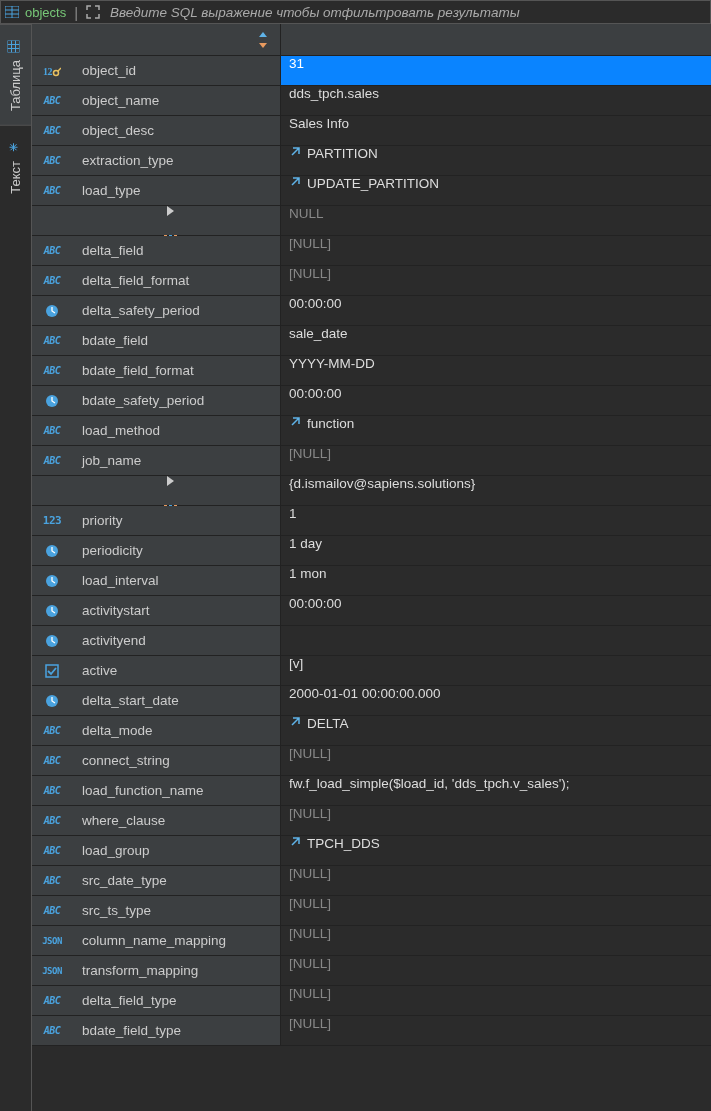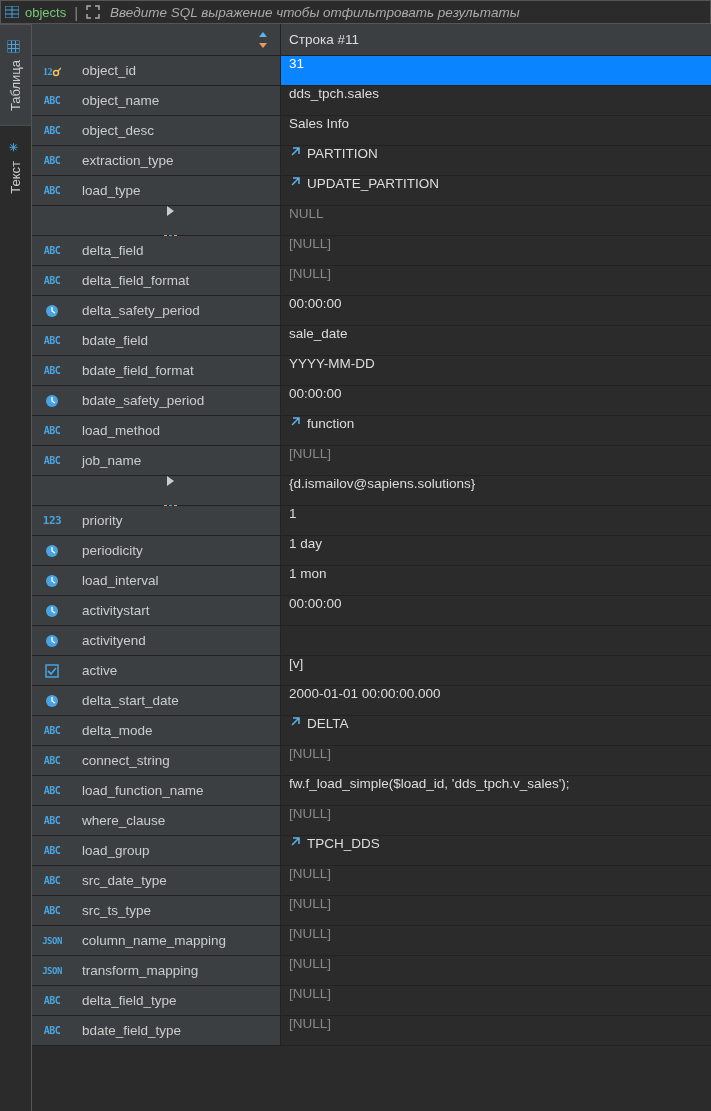"Строка #11" div.header-right { html: <div>Строка #11</div> -> none }
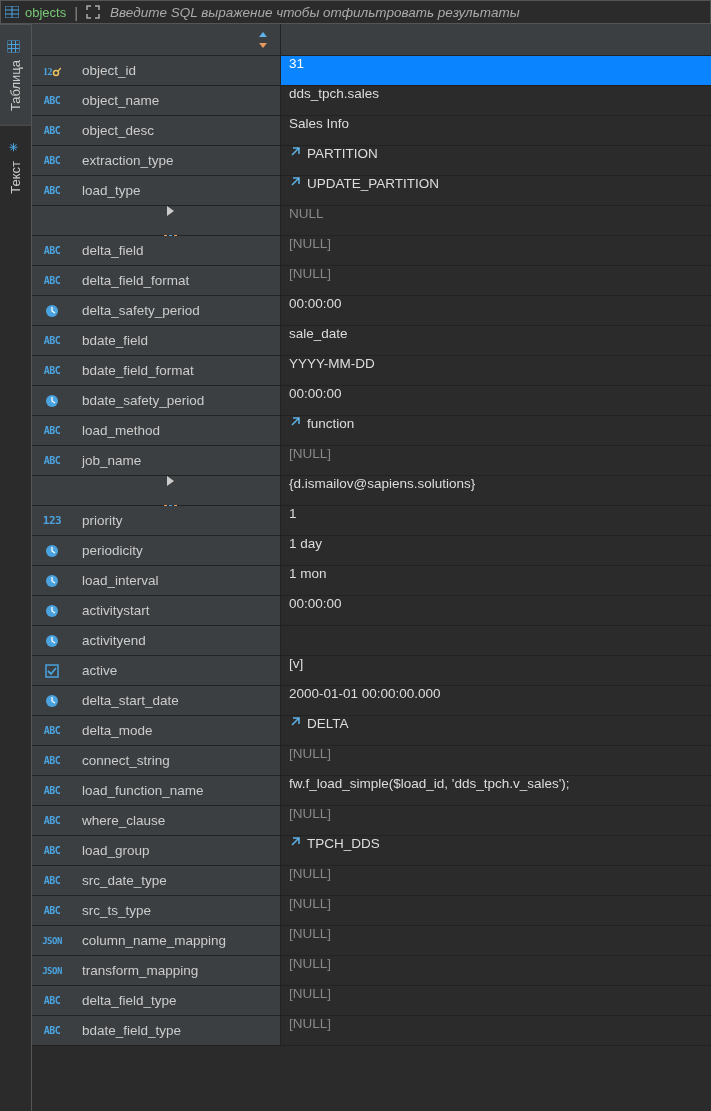"ABC" .t-abc { font-style: none -> italic }
